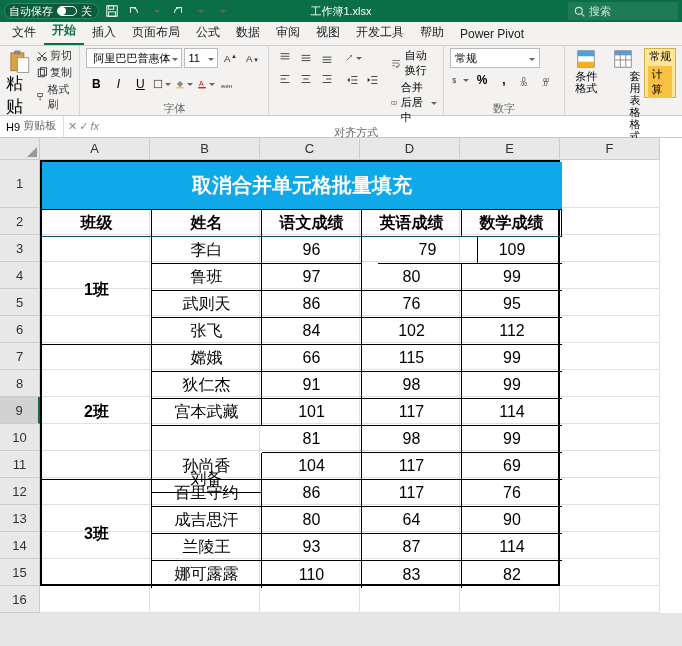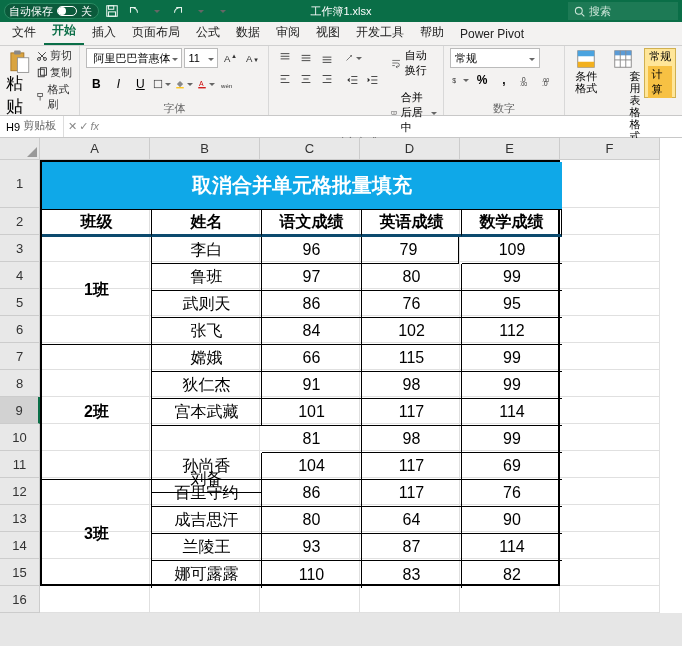"自动换行" .wrap-col { gap: 12px -> 2px }
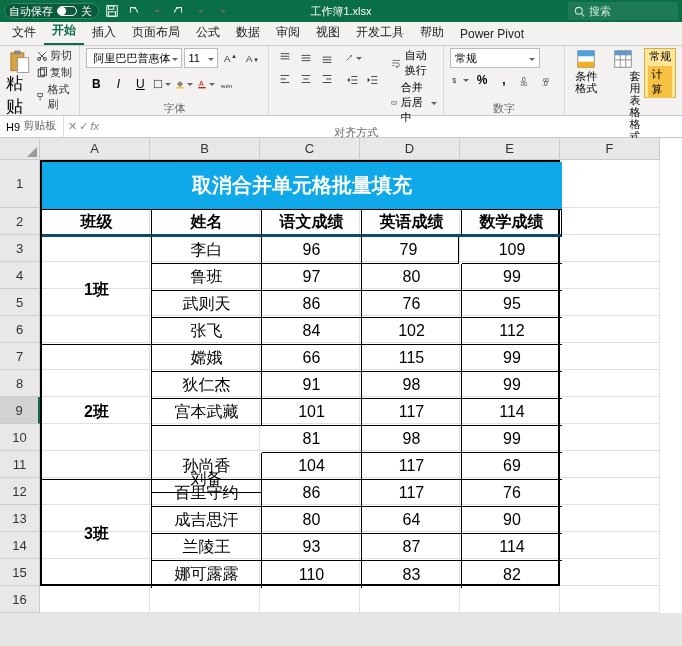"班级" .data-table .hcell { border-bottom: 3px solid #0c4a6e -> 1px solid #0c4a6e }
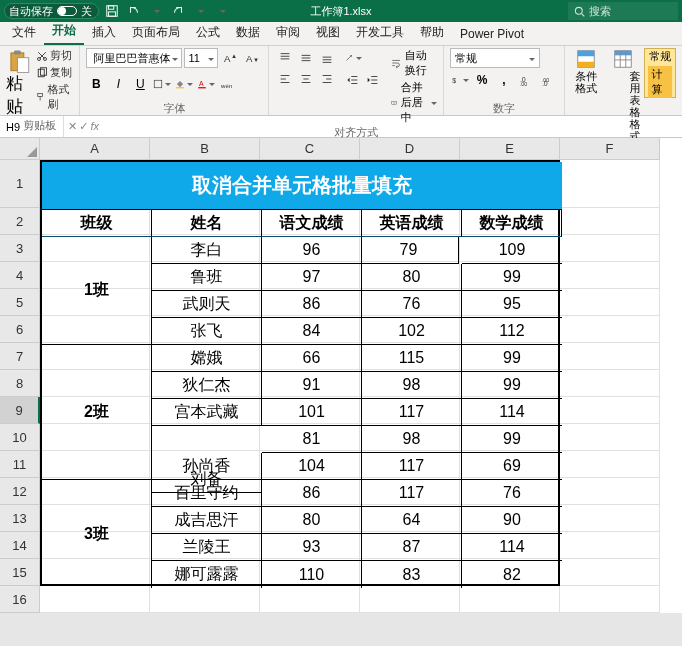"79" div.dcell { left: 317px -> 336px }
